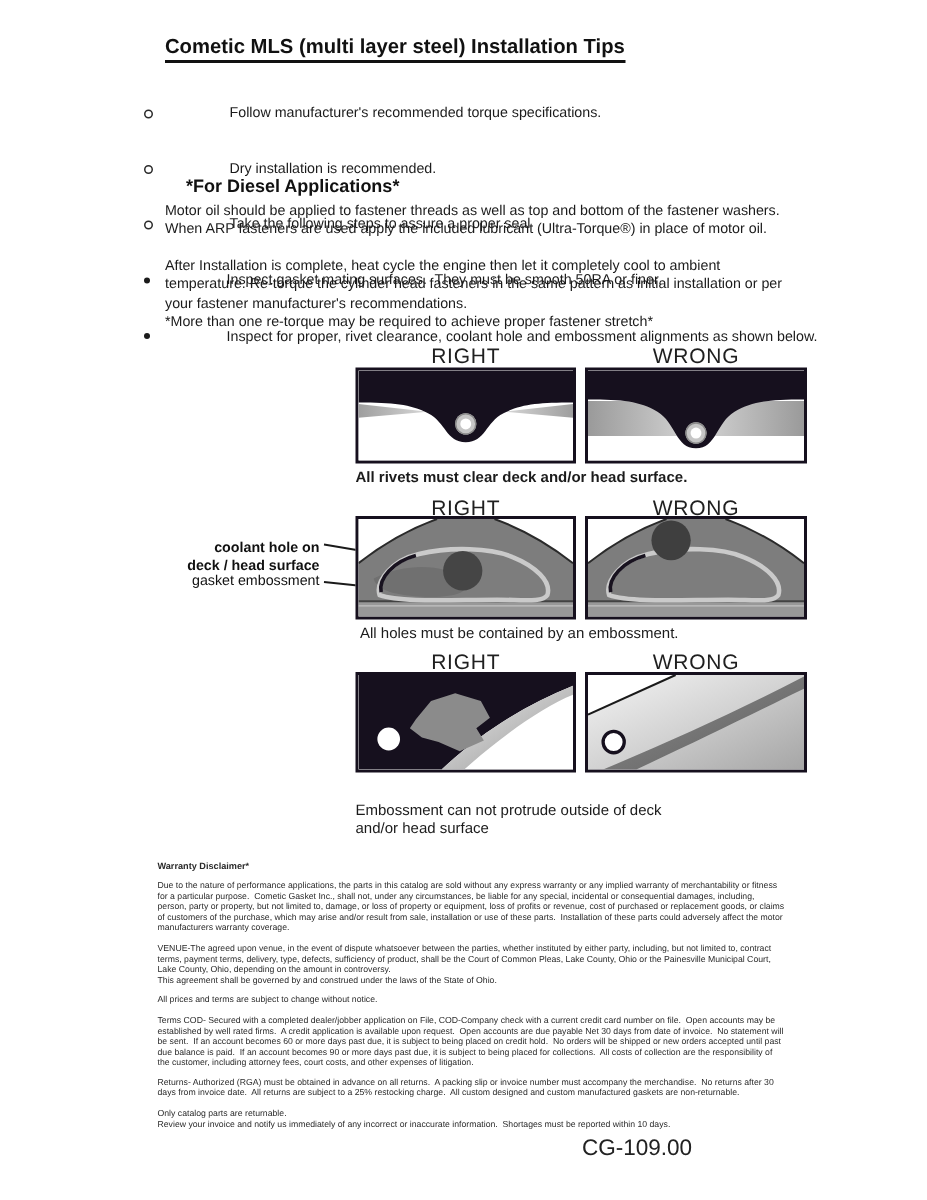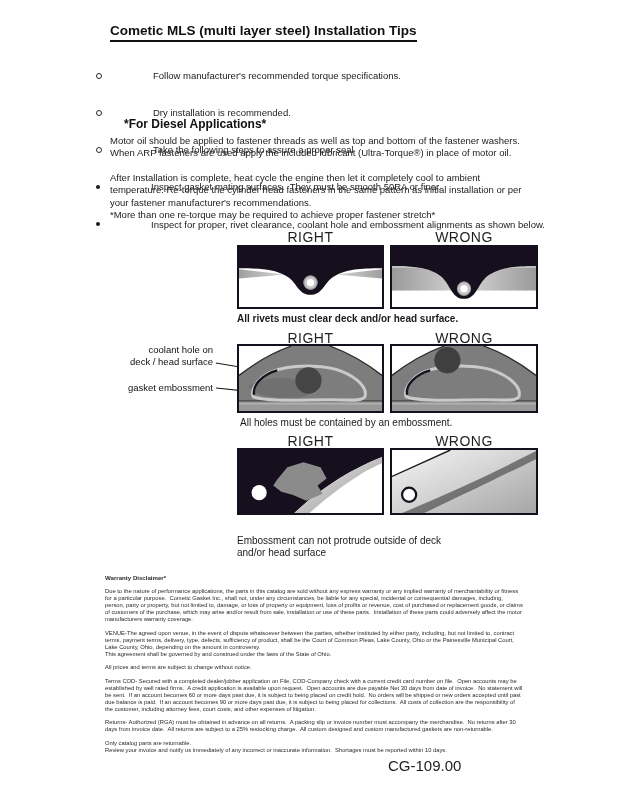"coolant hole on" div.abs { font-weight: none -> bold; top: 344px -> 360px }
